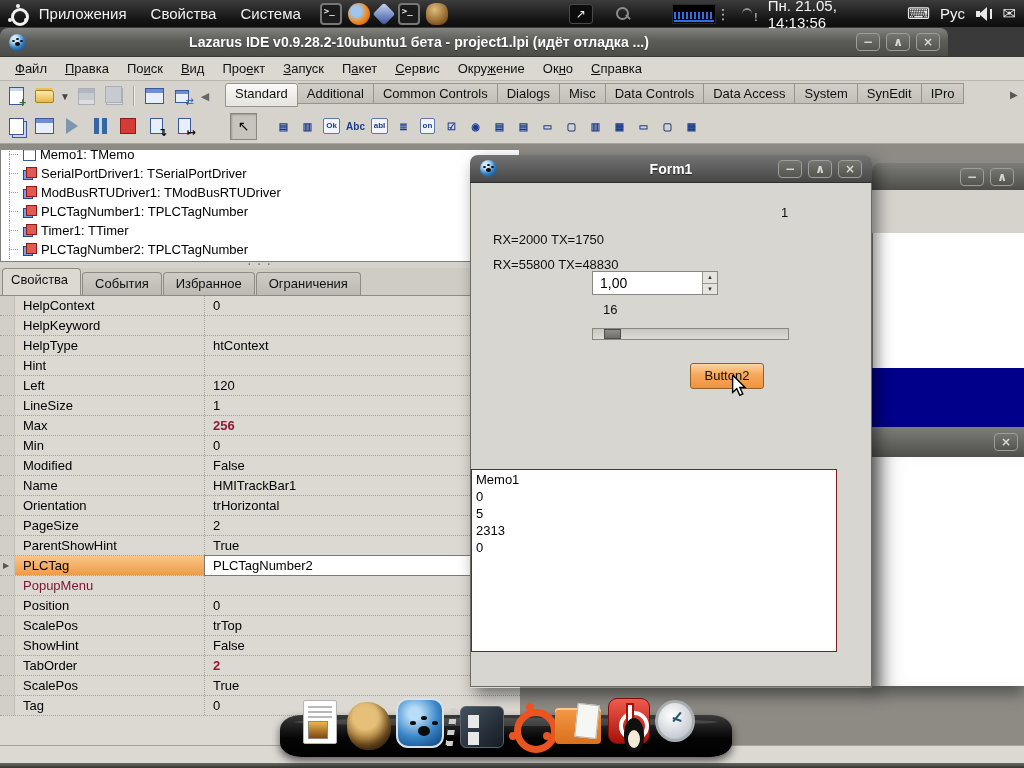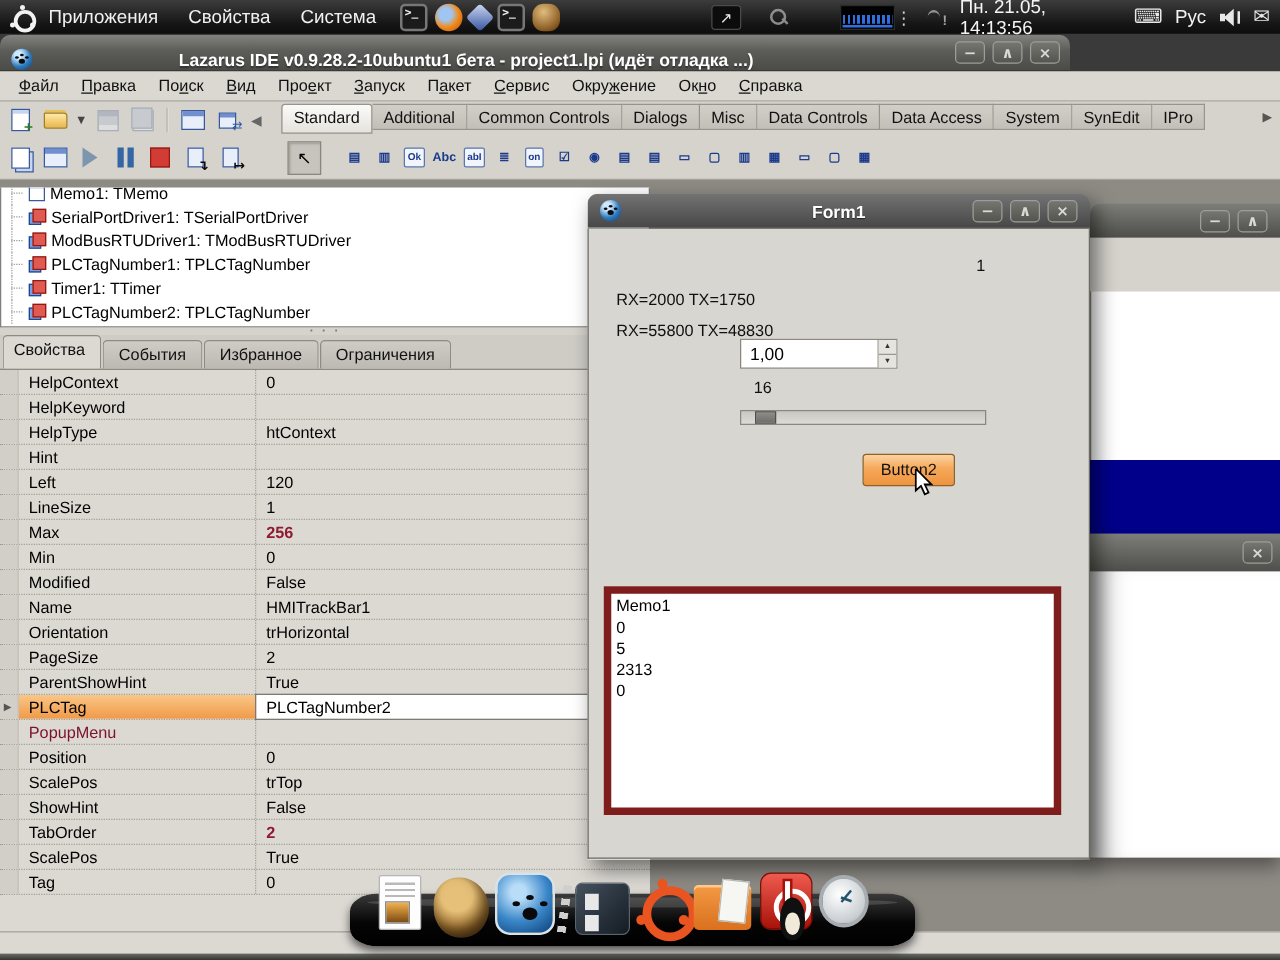"Lazarus IDE v0.9.28.2-10ubuntu1 бета -" #ide-titlebar { align-items: flex-end -> center; width: 856px -> 948px }
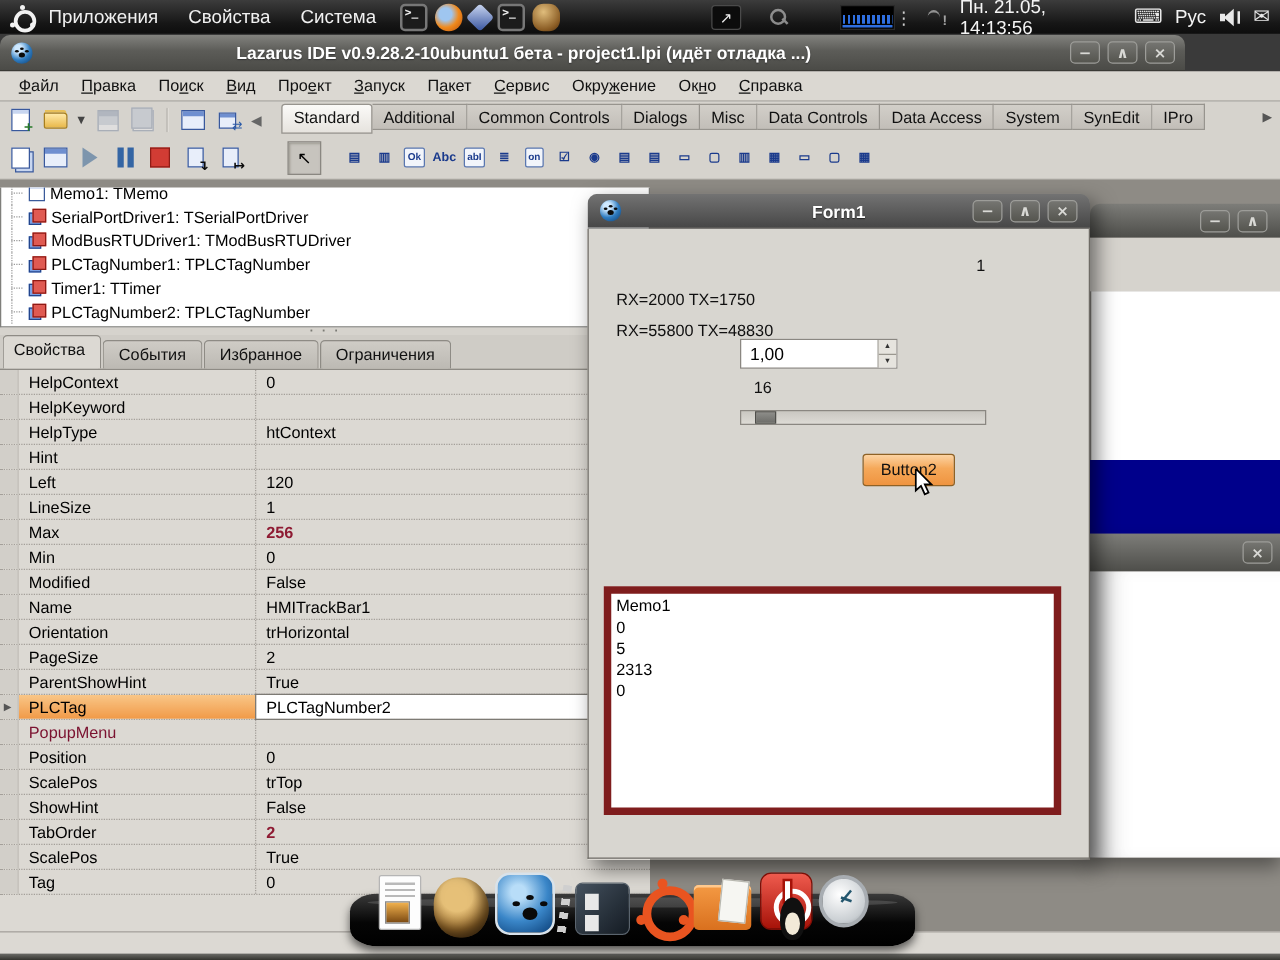"Memo1" #memo { border: 6px solid #7f1d1d -> 1px solid #7f1d1d; left: 12px -> 0 }
